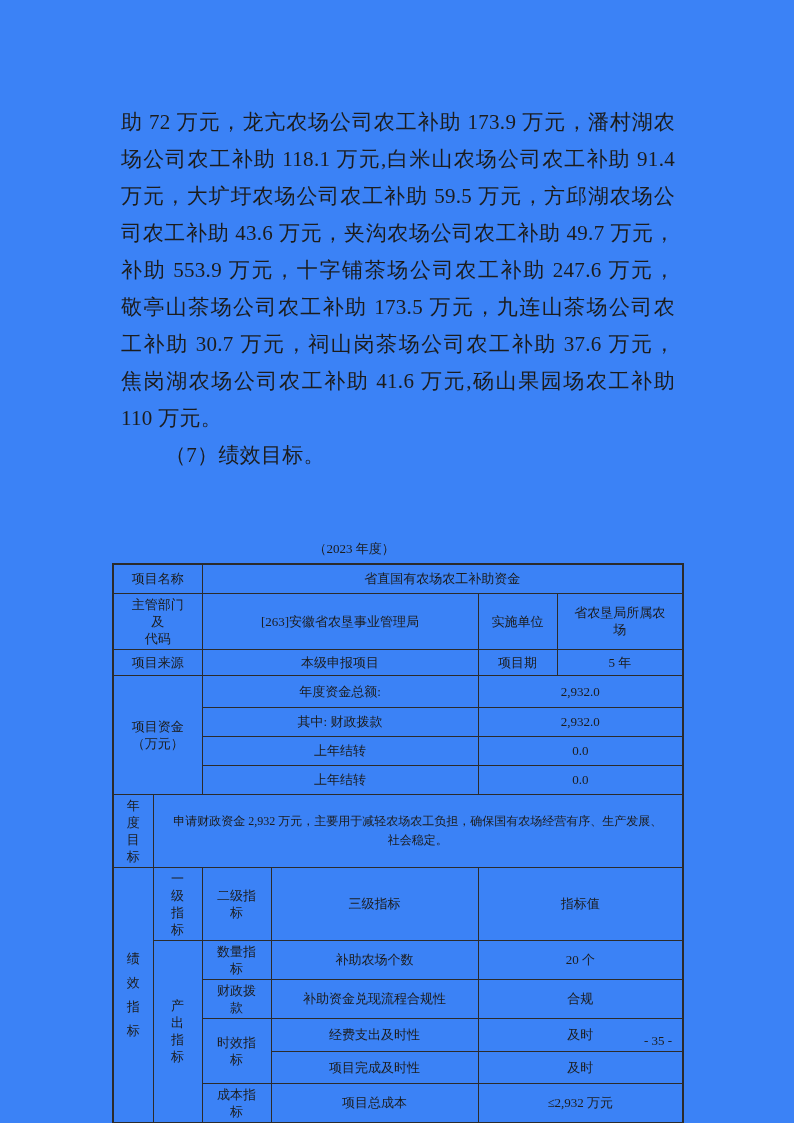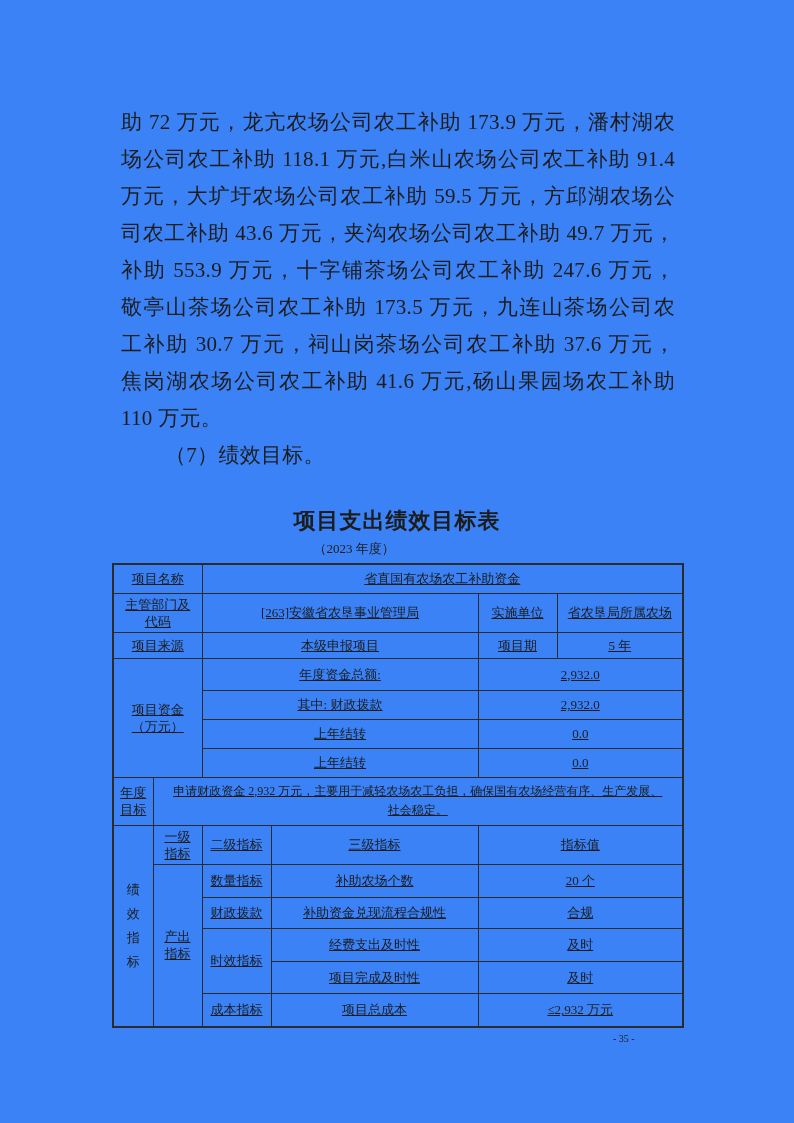"项目支出绩效目标表" div.tbl-title { html: <div>项目支出绩效目标表</div> -> none }
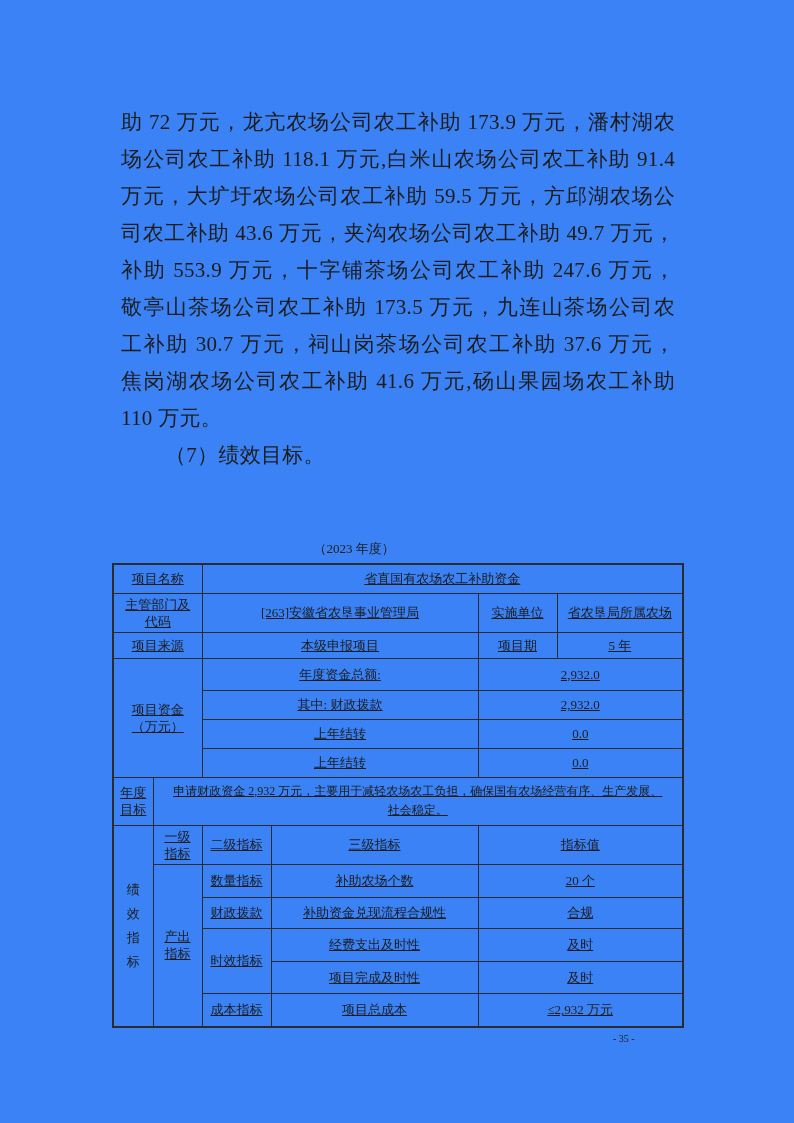"项目名称" table.goal td { padding: 2px 6px -> 2px 12px; text-decoration: underline -> none }
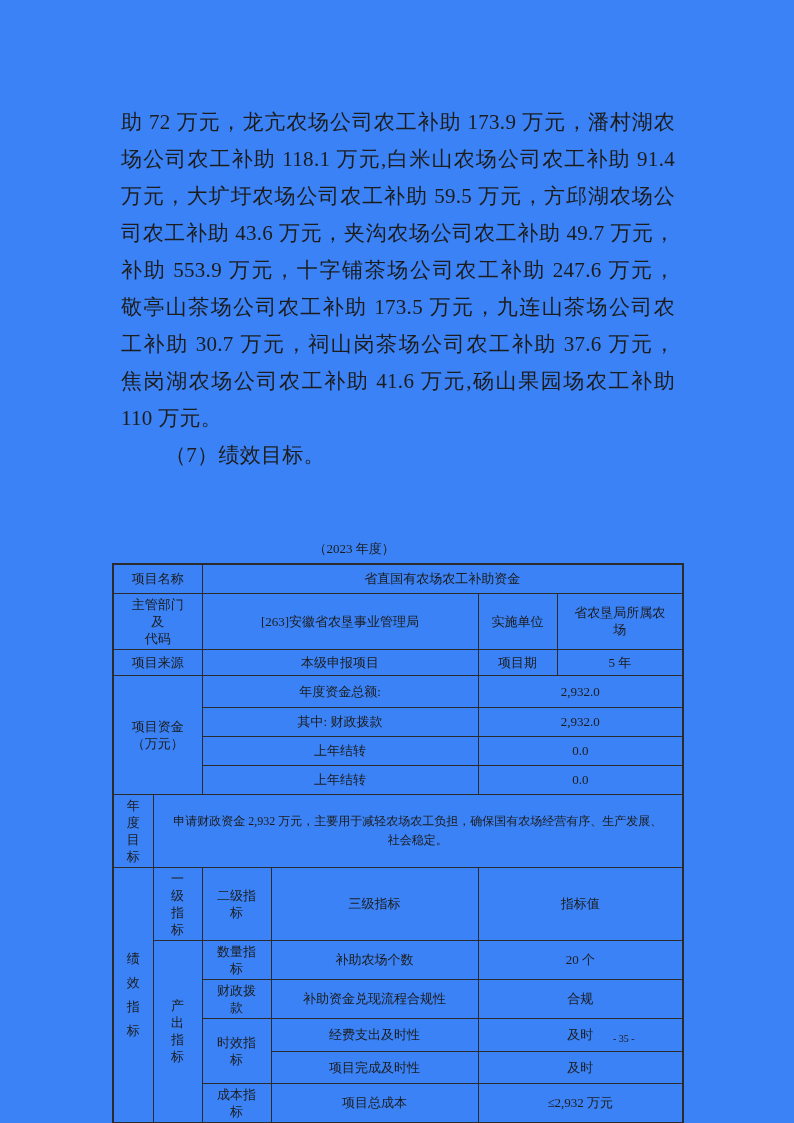"- 35 -" .pageno { font-size: 10px -> 13px; text-align: none -> center }
